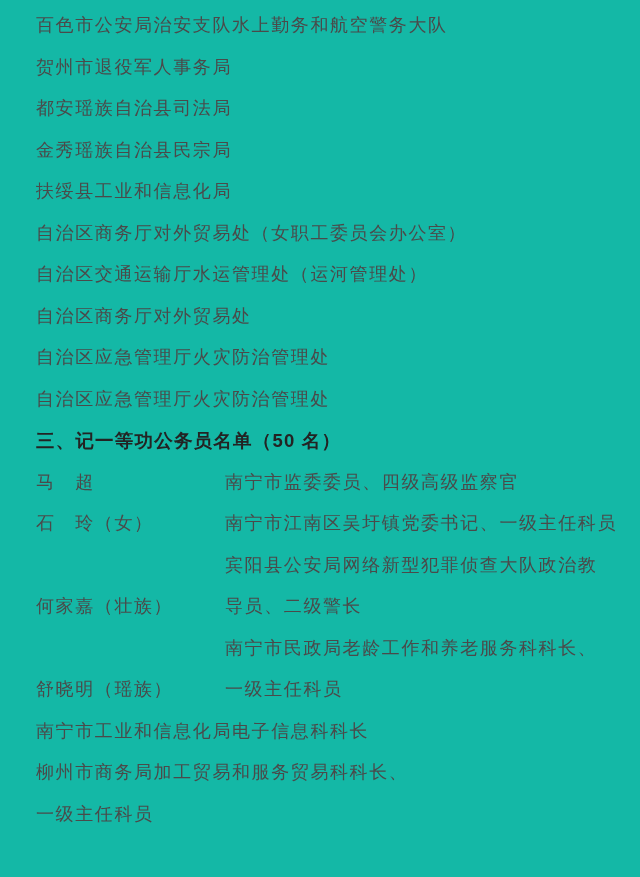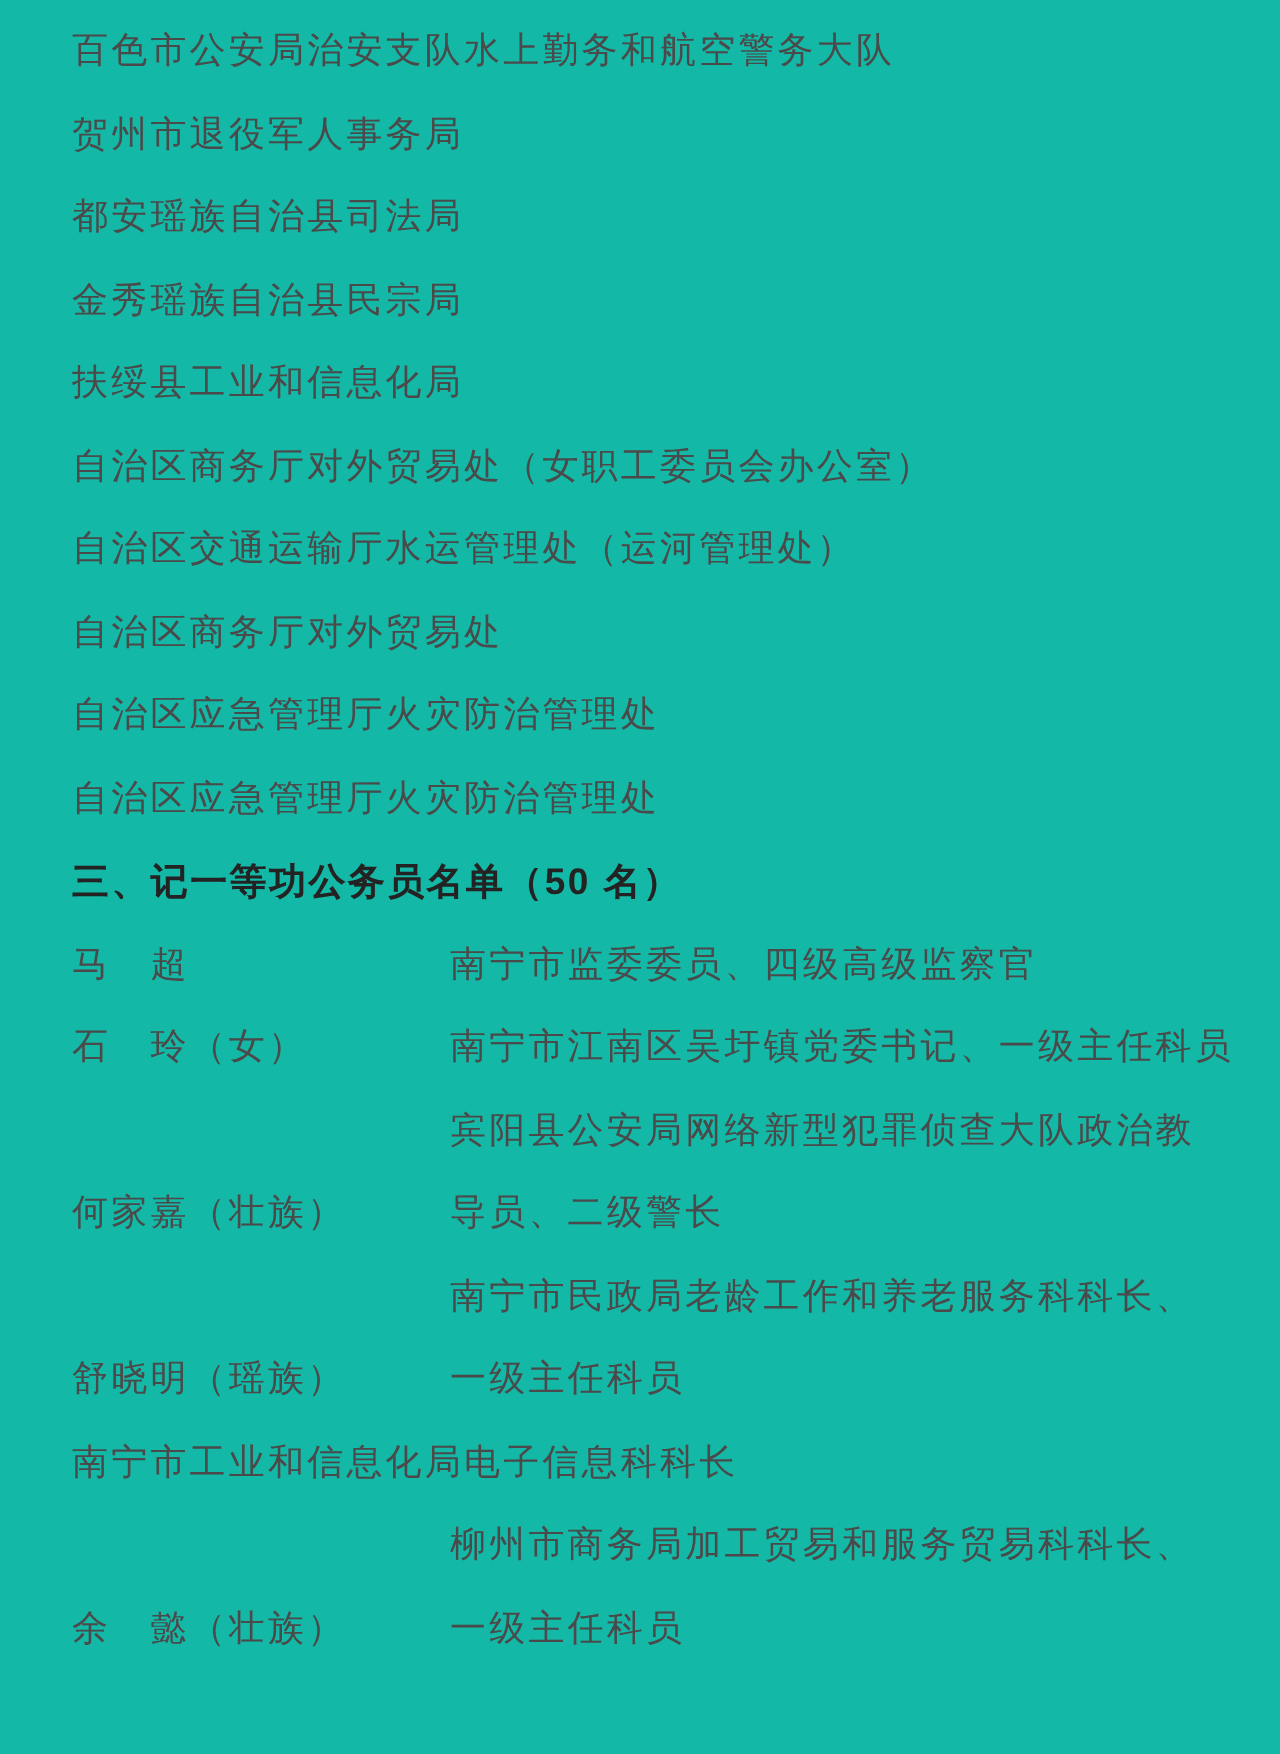"余 懿（壮族）" div.name-cell { html: <div>余 懿（壮族）</div> -> none }
